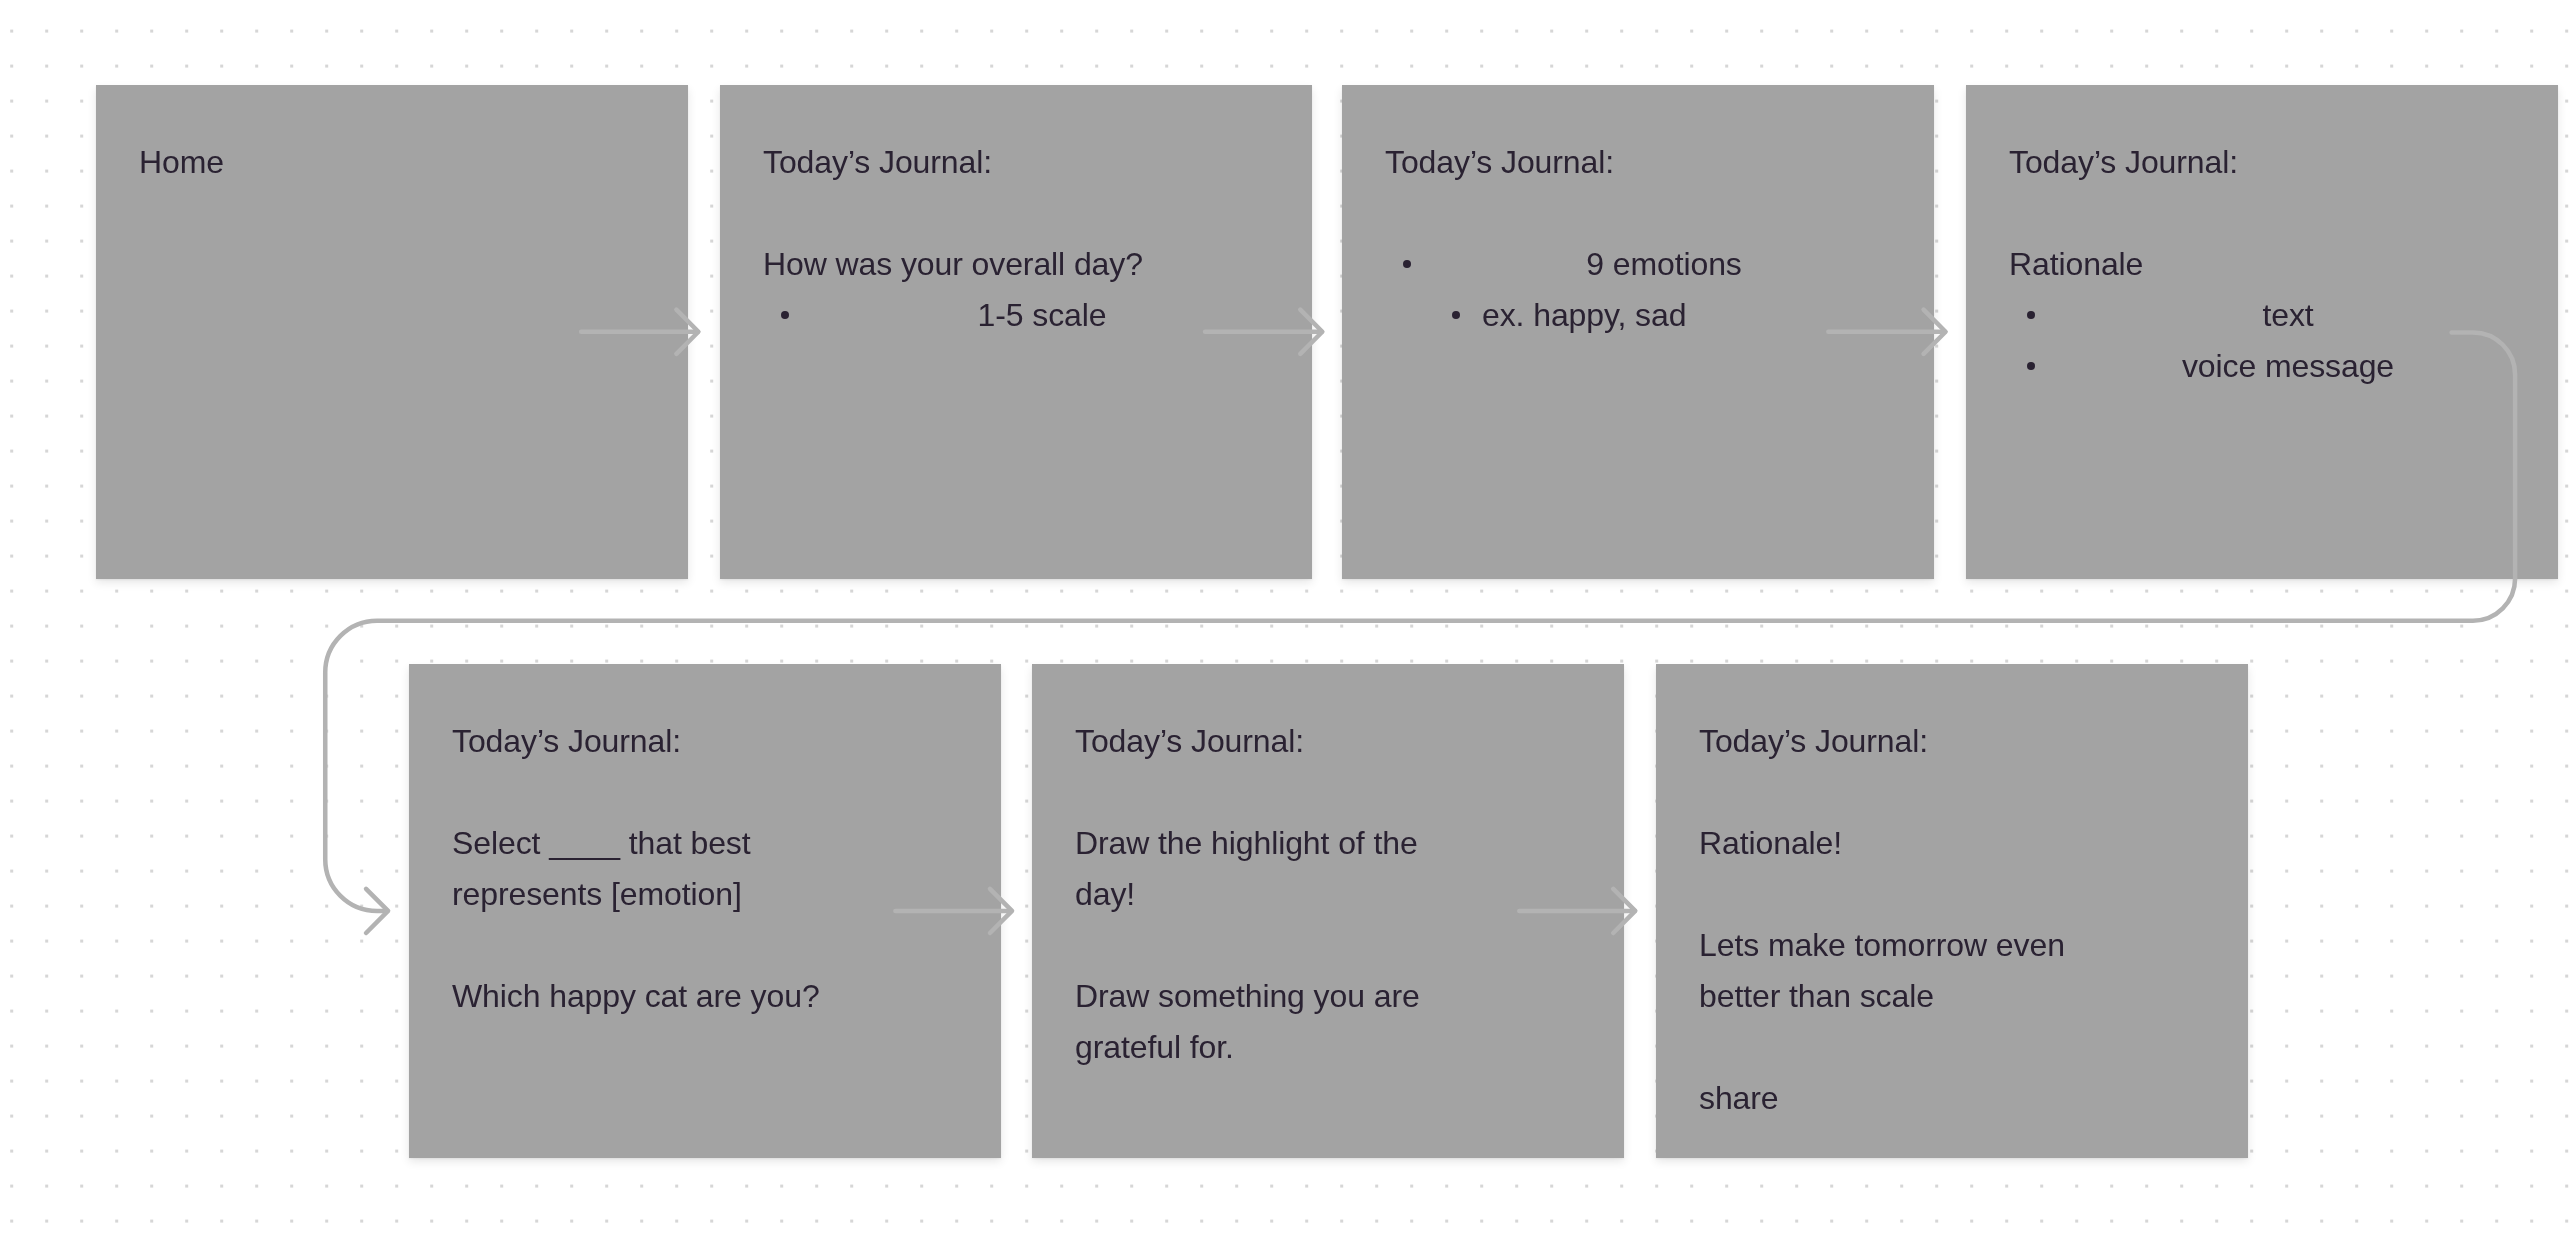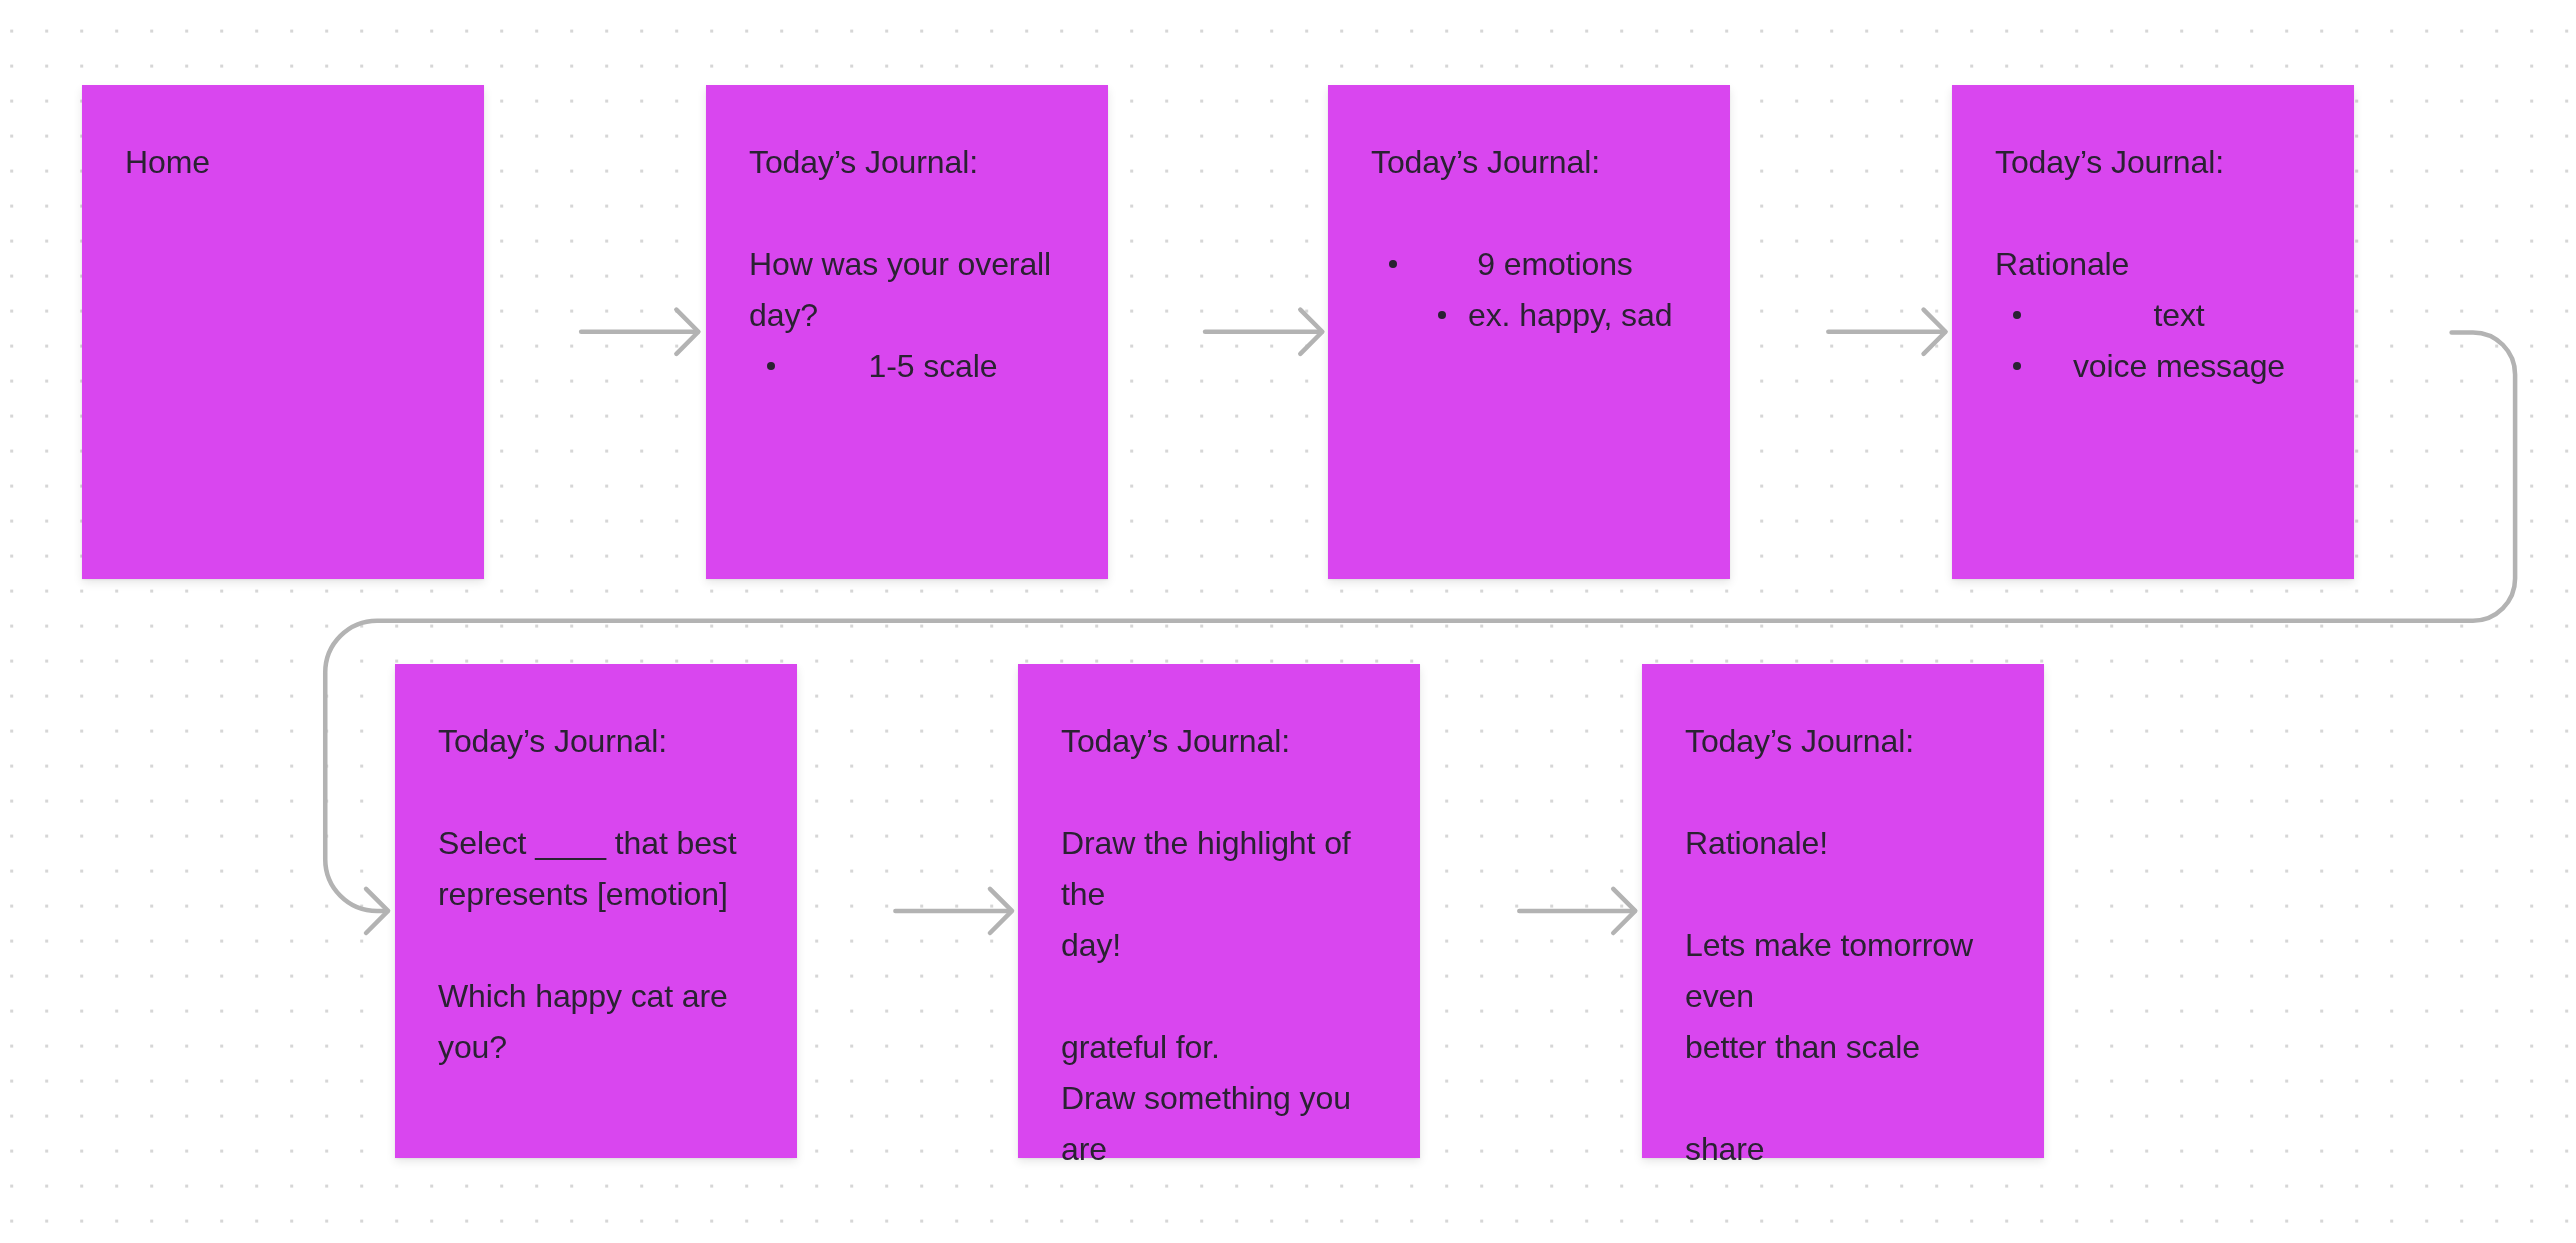"Home" .note { background: #d946ef -> #a3a3a3; margin-left: none -> 14px; width: 402px -> 592px }
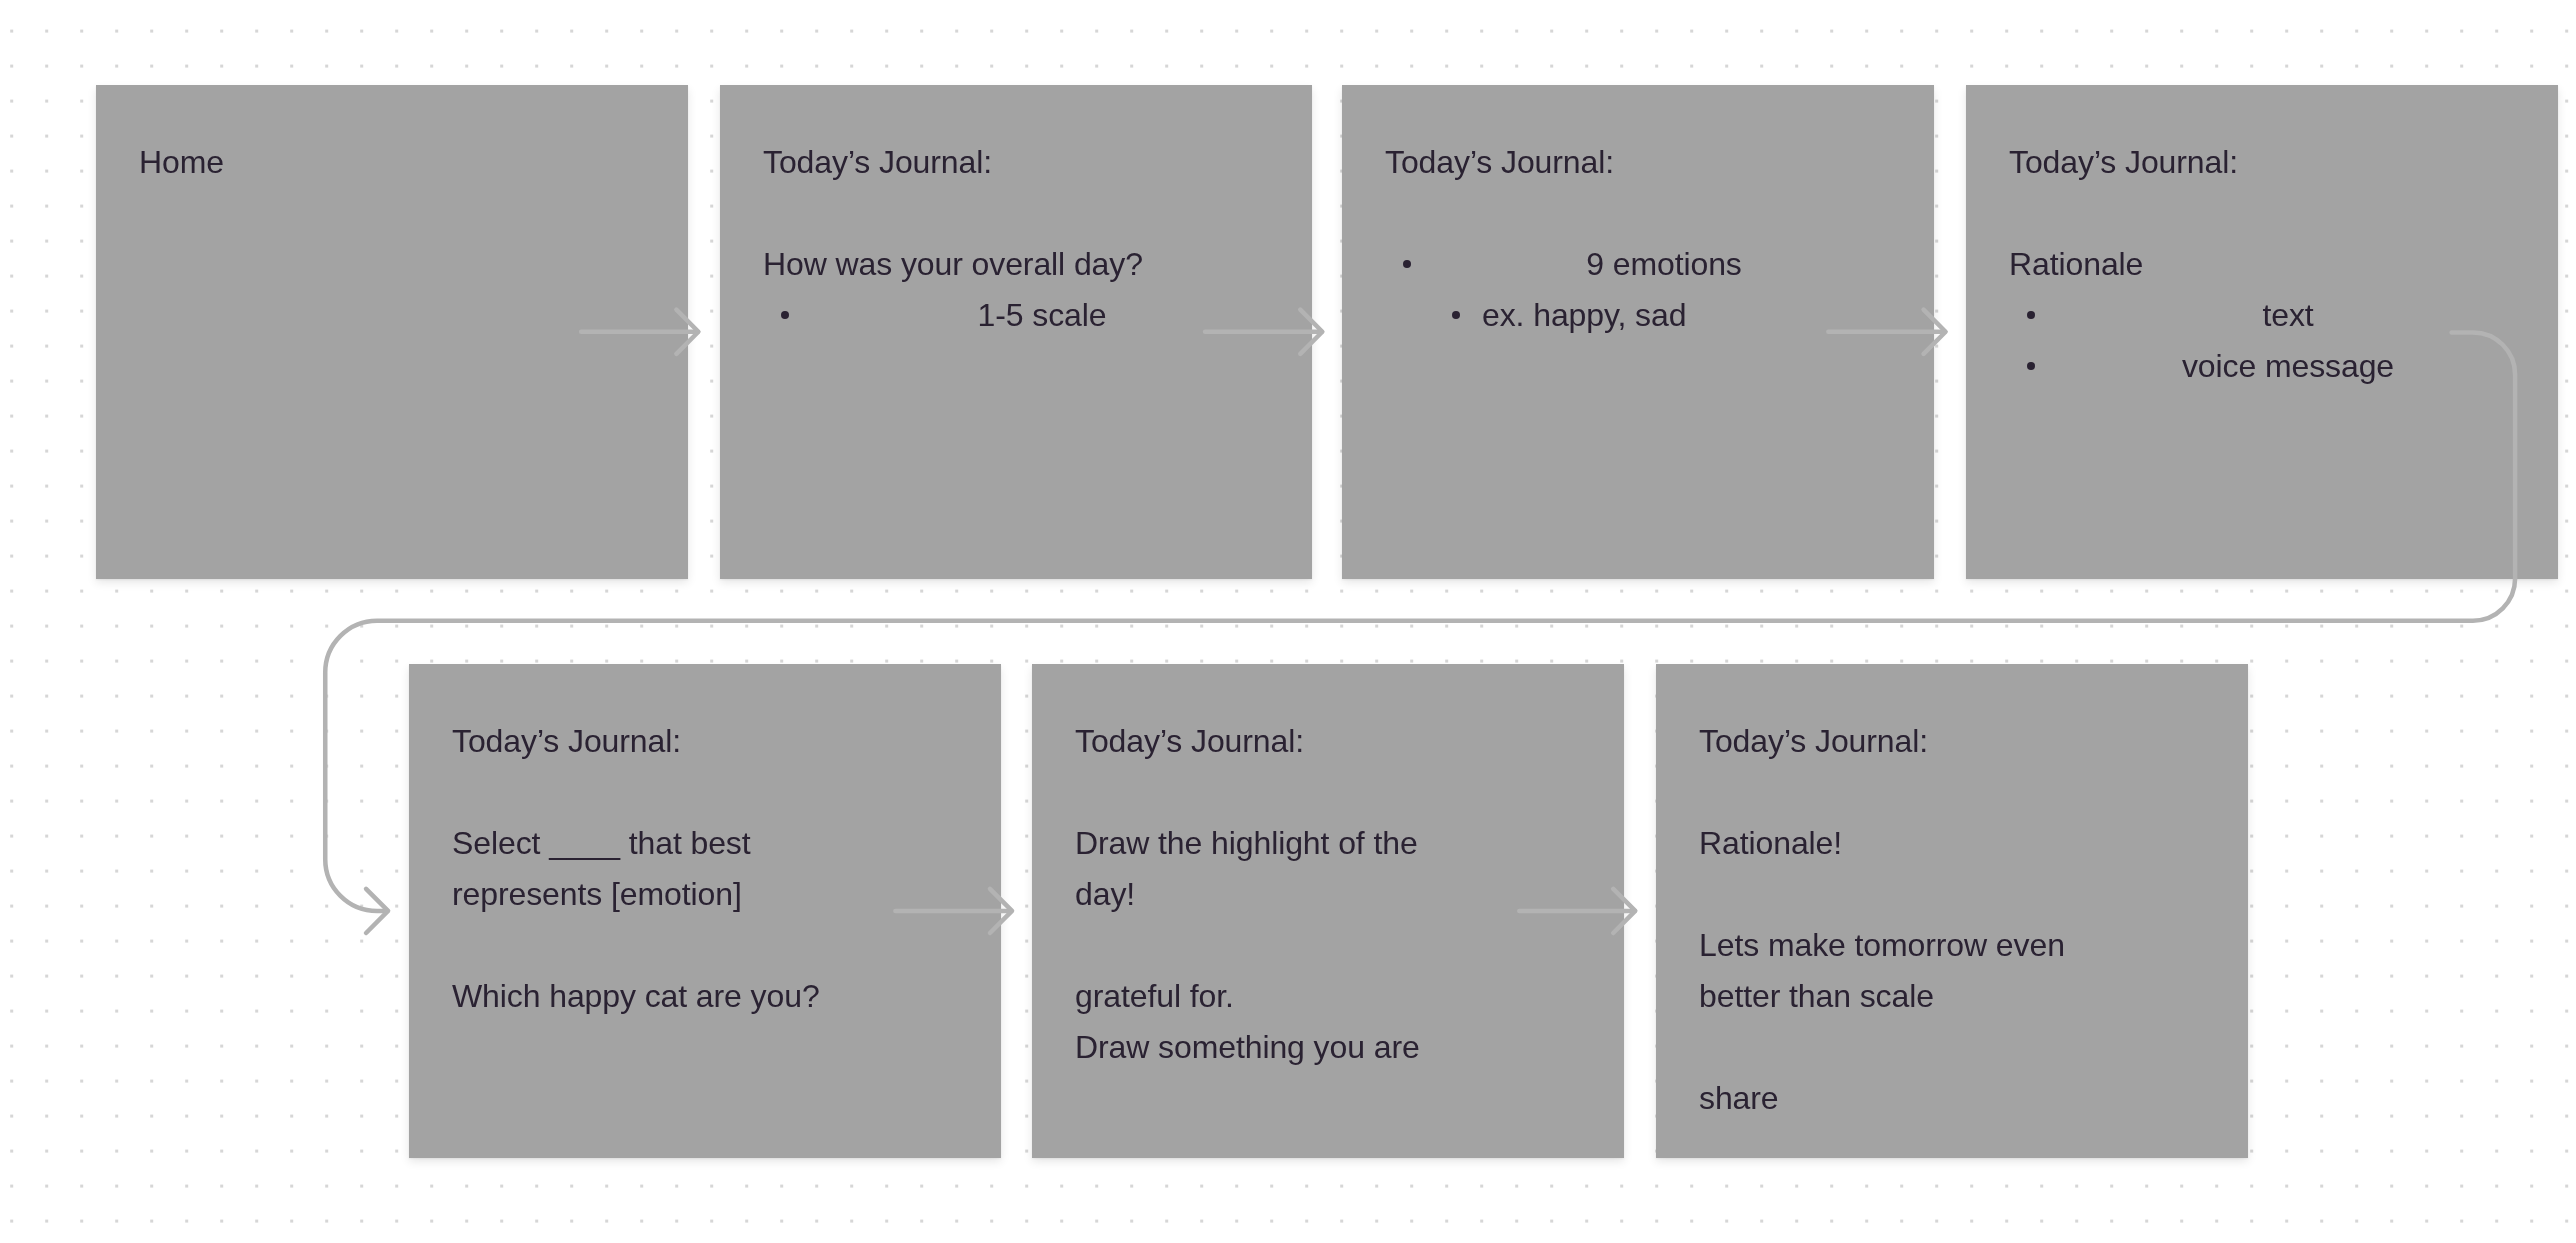"grateful for." span.line { order: before "Draw something you are" -> after "Draw something you are" }
